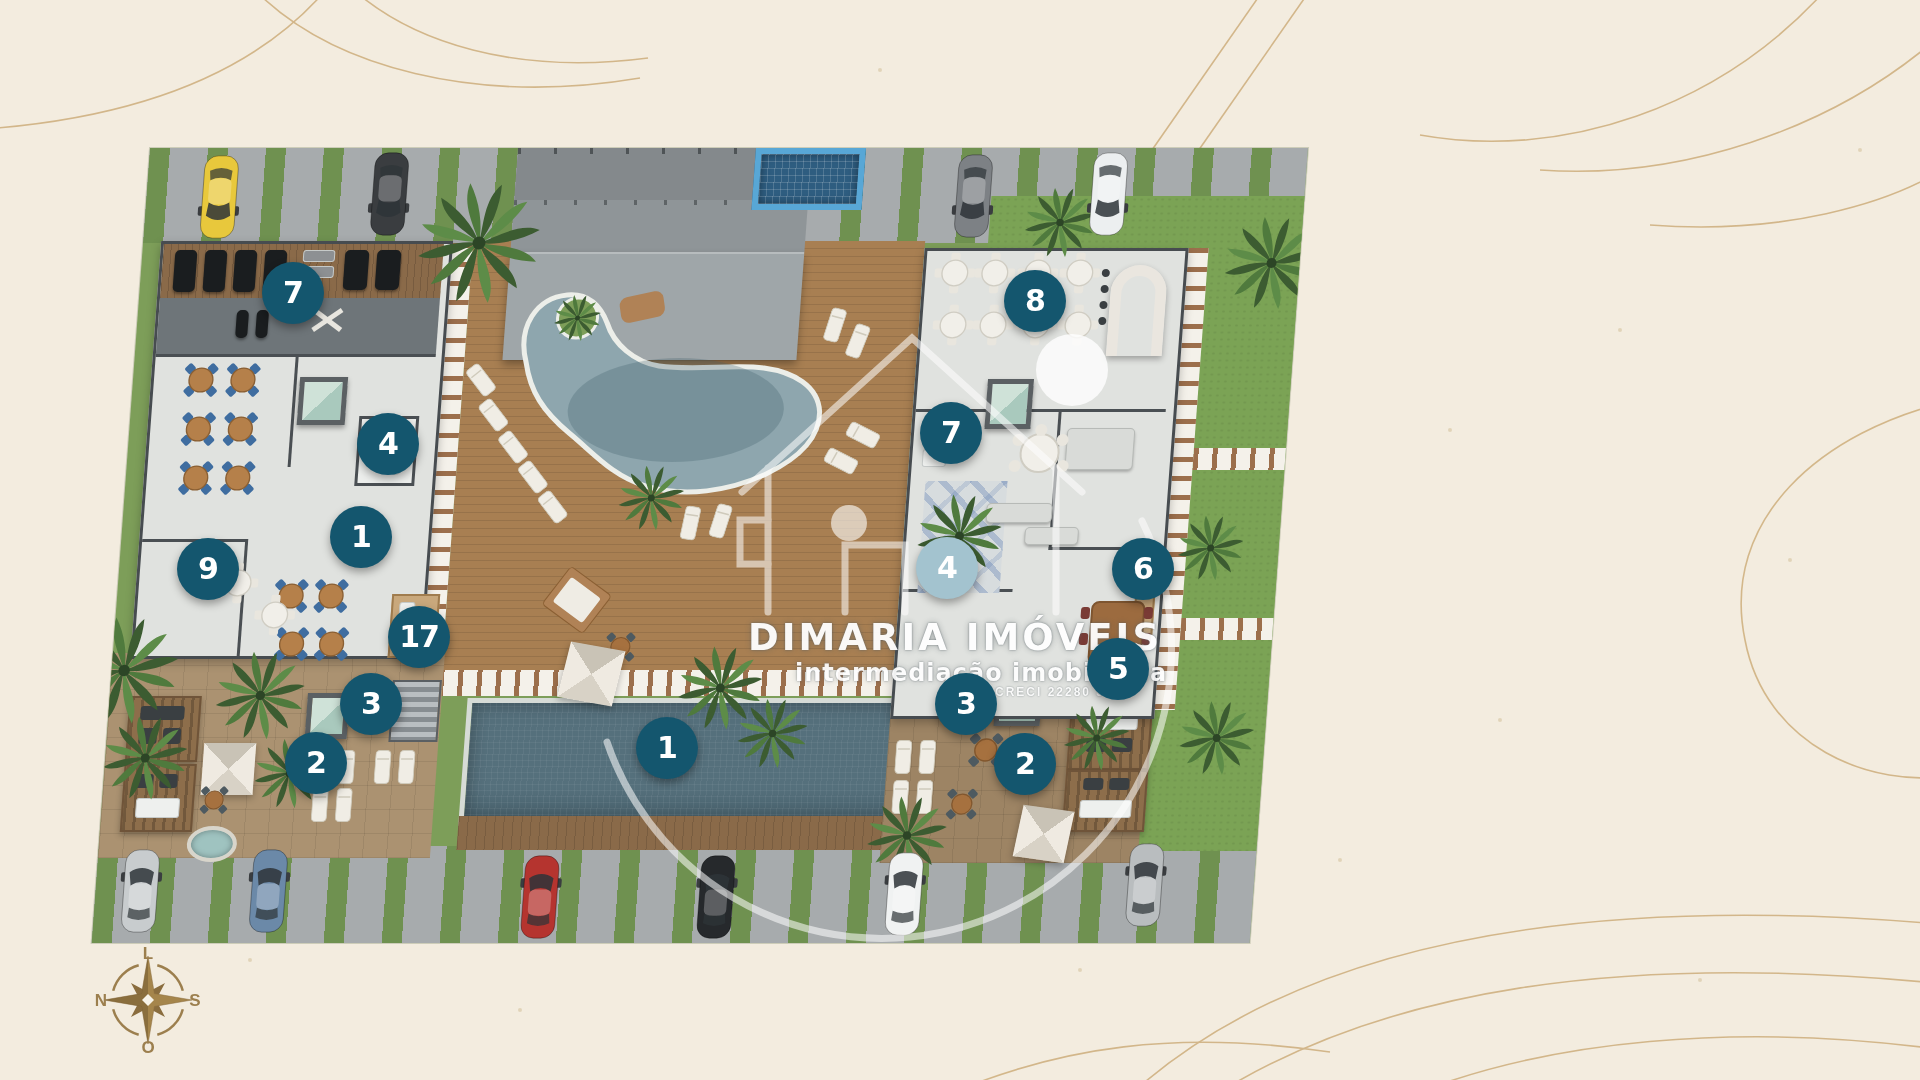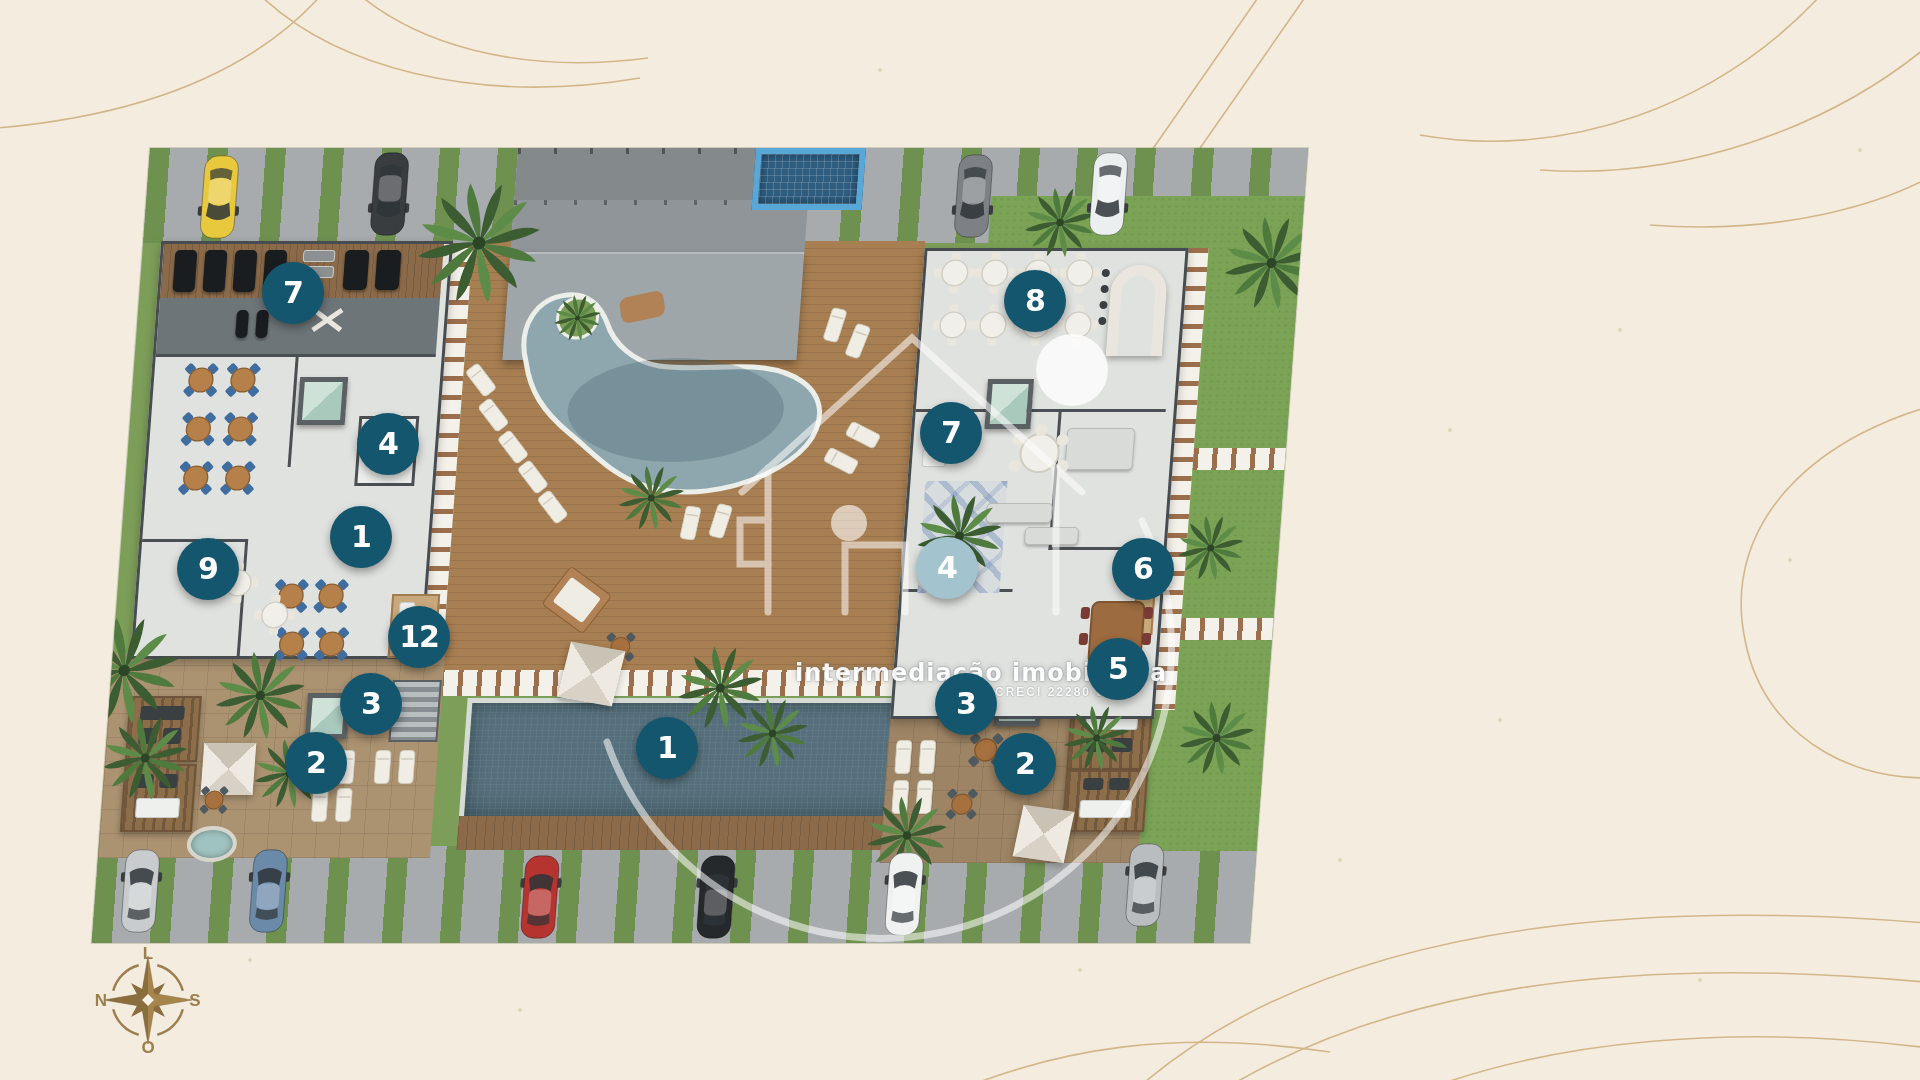"12" div.marker { text: 12 -> 17 }
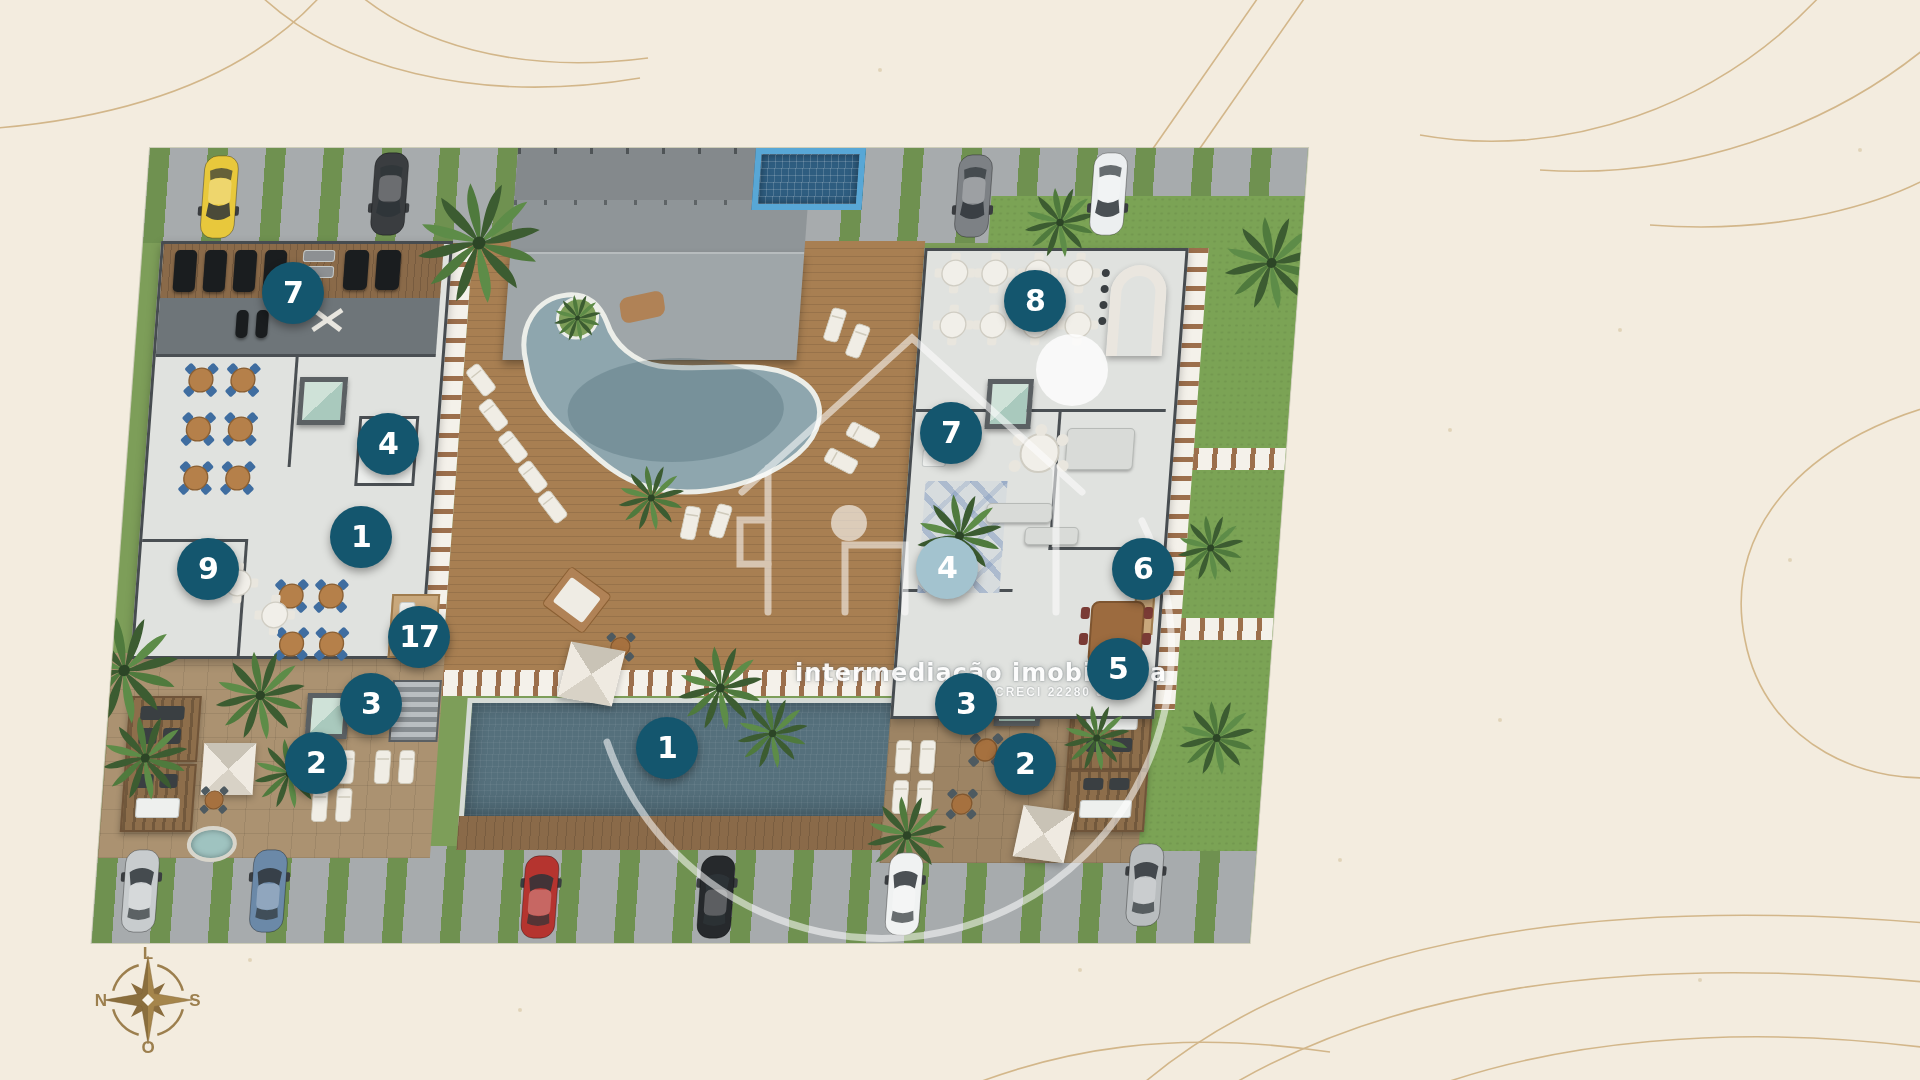"DIMARIA IMÓVEIS" div.wm-brand { html: none -> <div>DIMARIA IMÓVEIS</div> }
